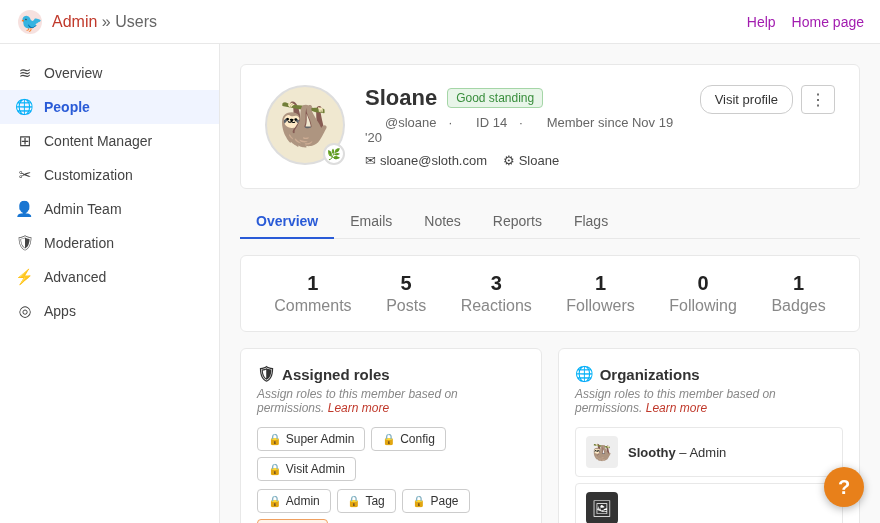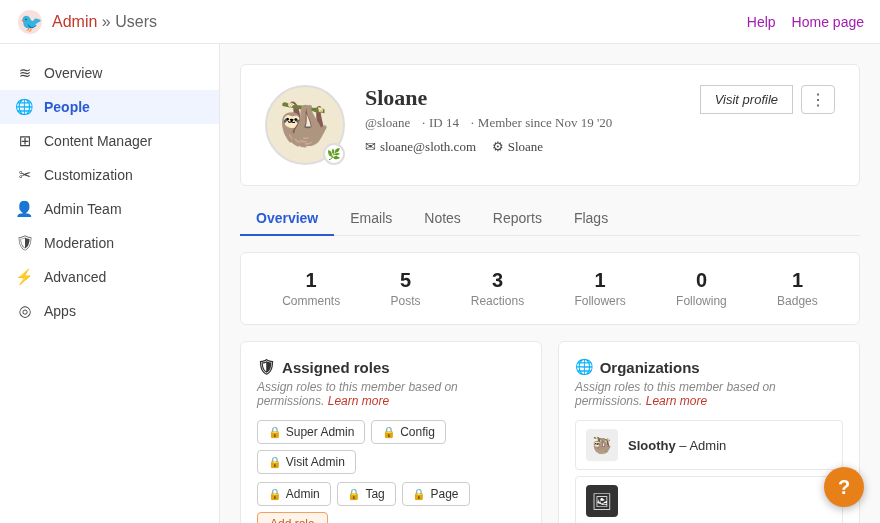"Sloane" .profile-info { font-family: Liberation Serif, serif -> none }
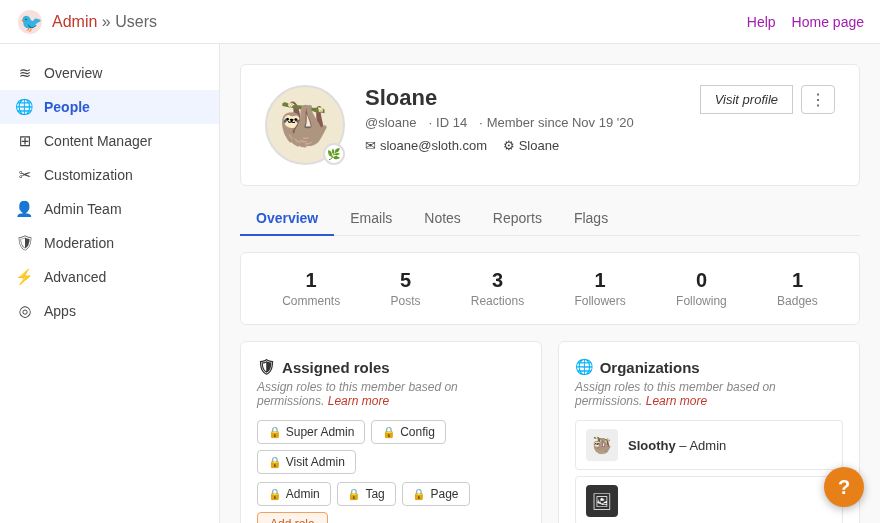"Good standing" span.badge-standing { html: none -> <span>Good standing</span> }
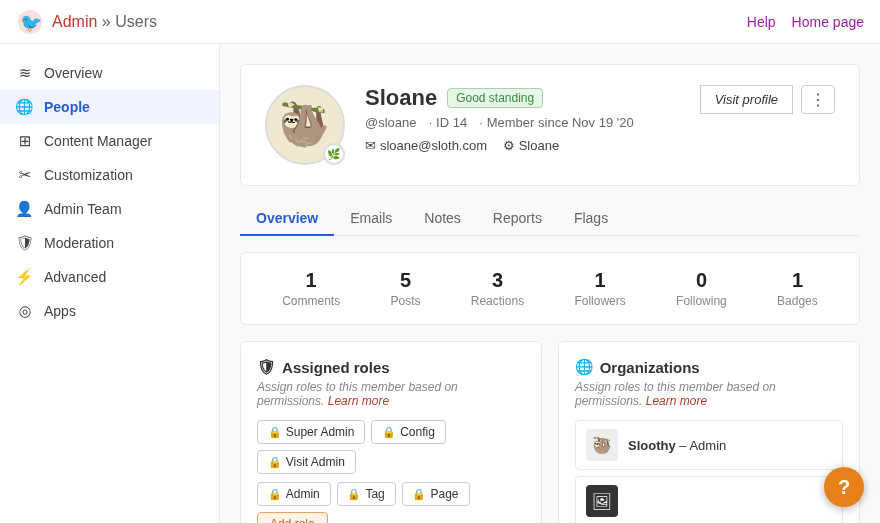"Visit profile" .btn-visit { border-radius: 0 -> 12px; font-style: italic -> none }
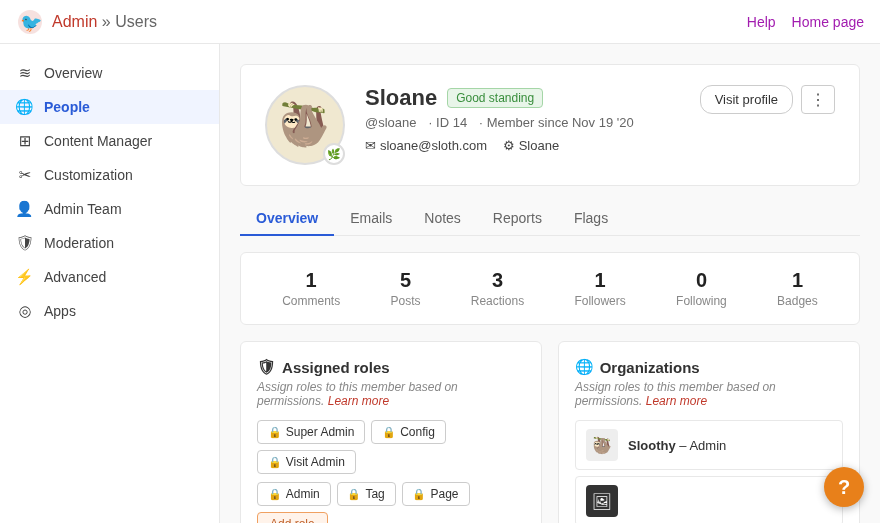"@sloane" .profile-meta span { margin-left: none -> 20px }
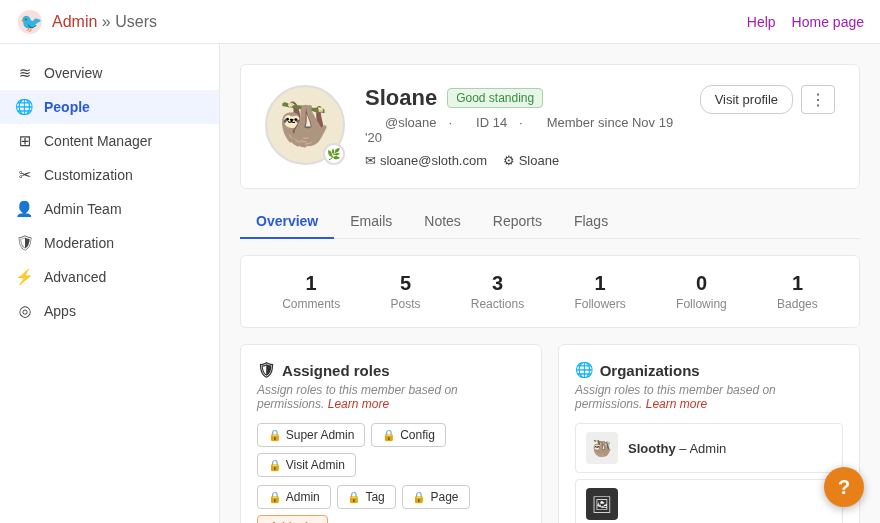"Comments" .stat-label { font-size: 12px -> 16px }
